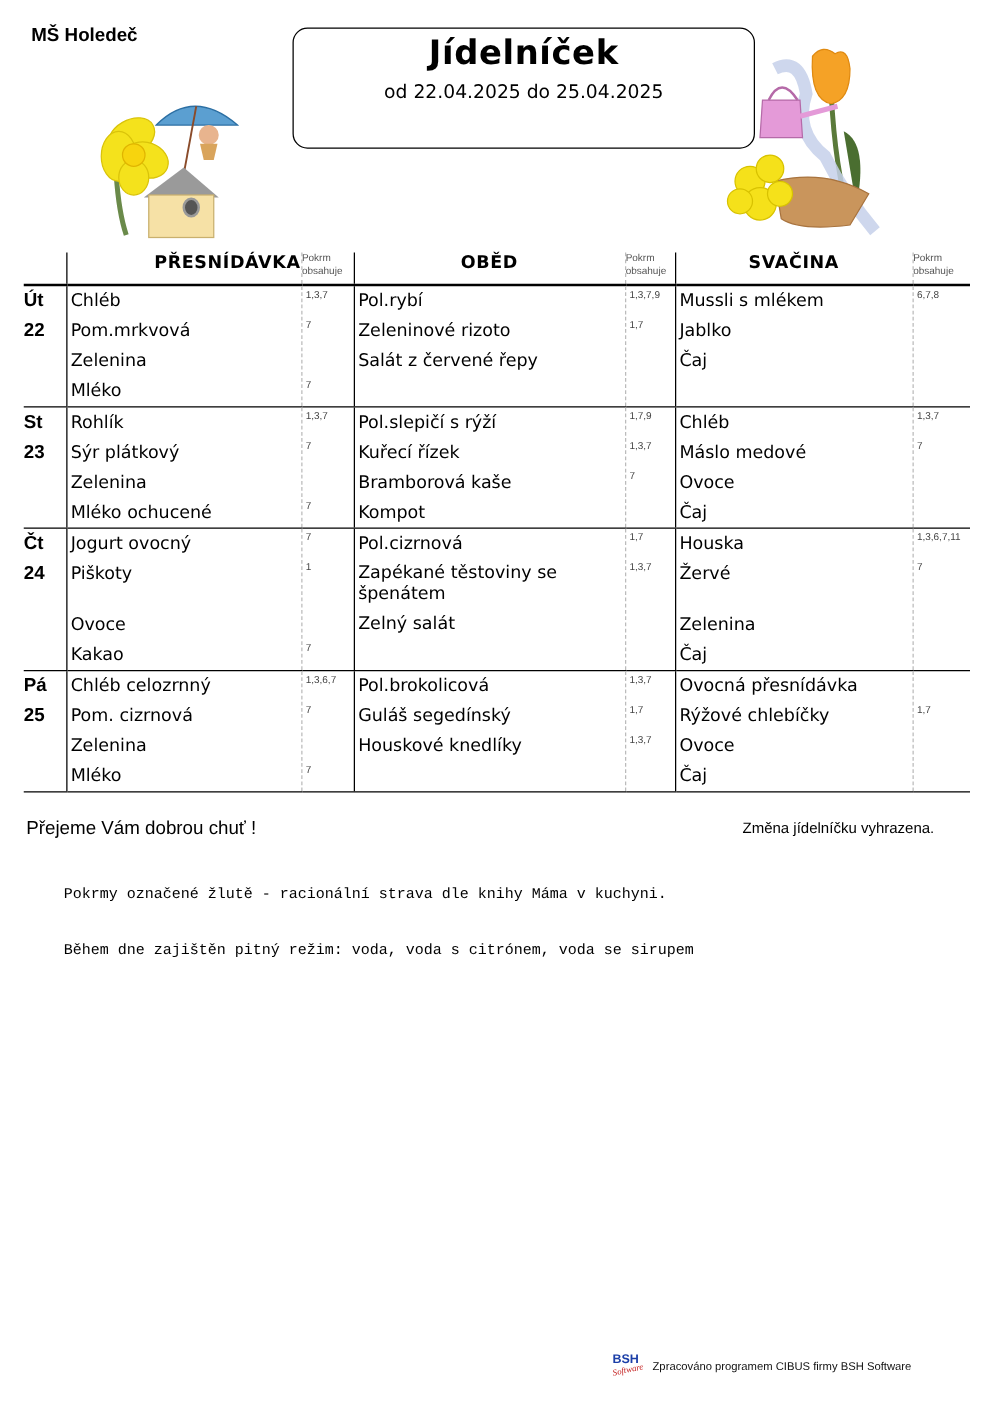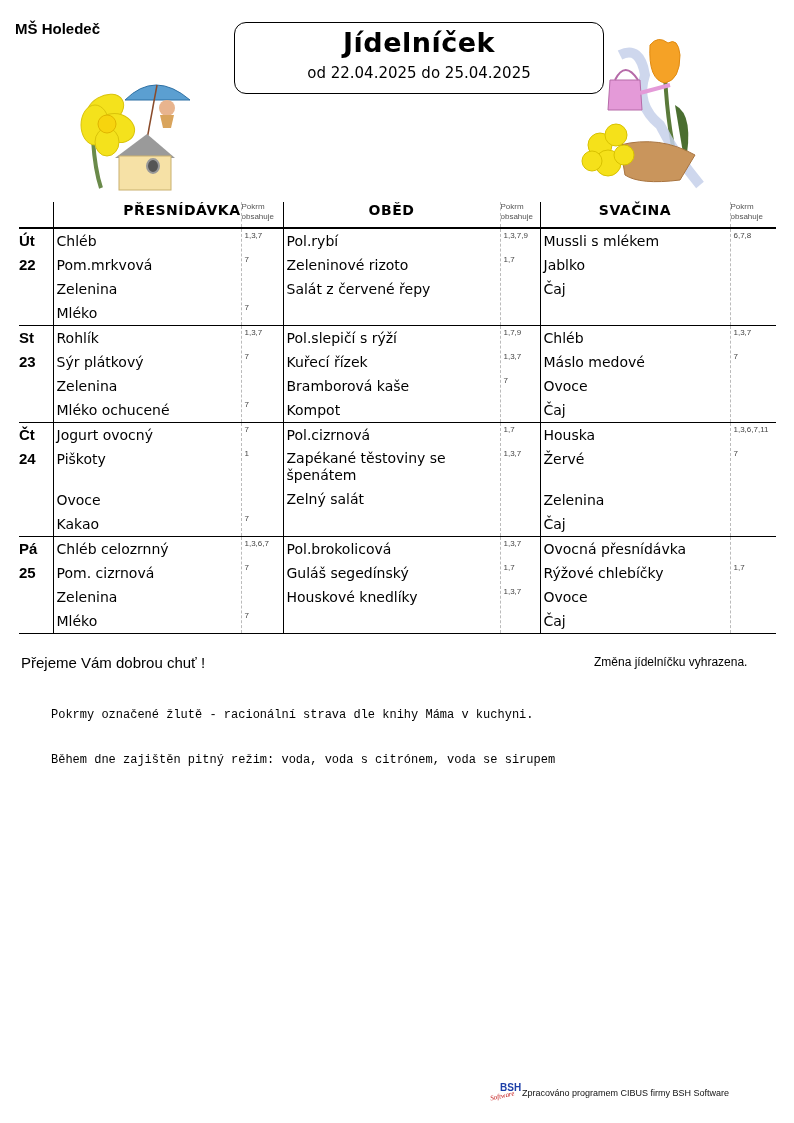"MŠ Holedeč" .school { left: 15px -> 25px }
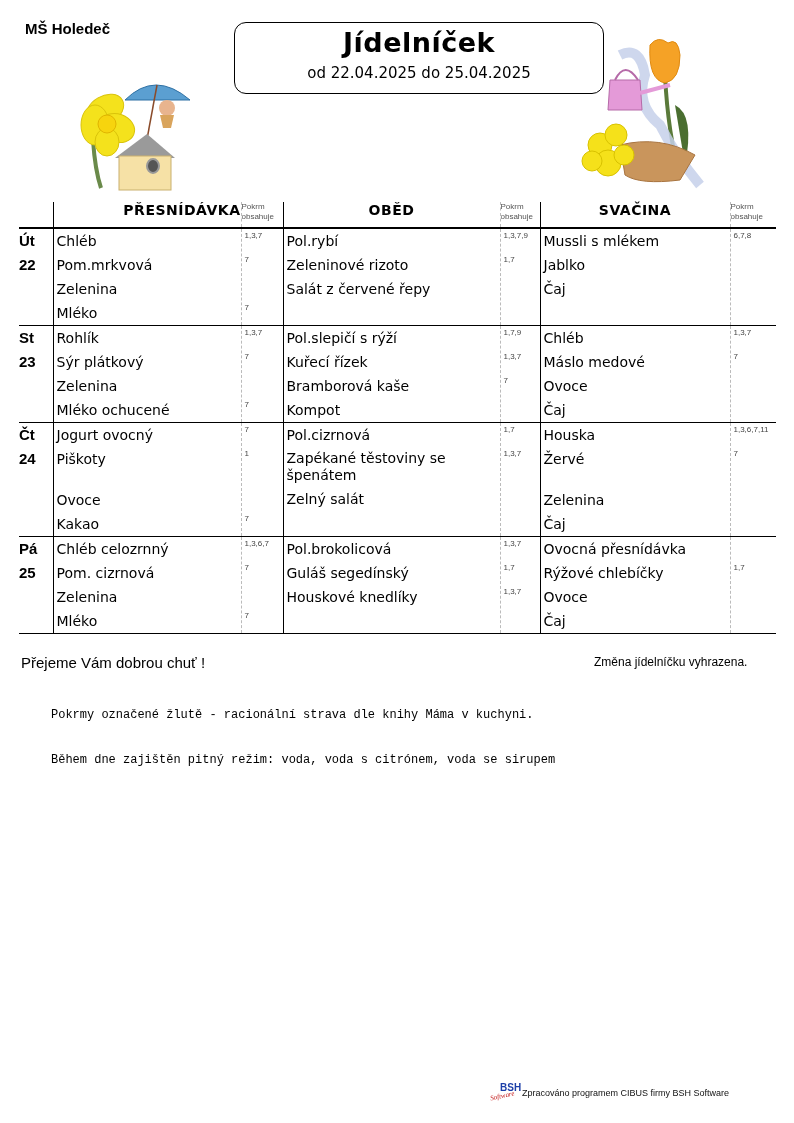"Jídelníček" .titlebox { height: 72px -> 97px }
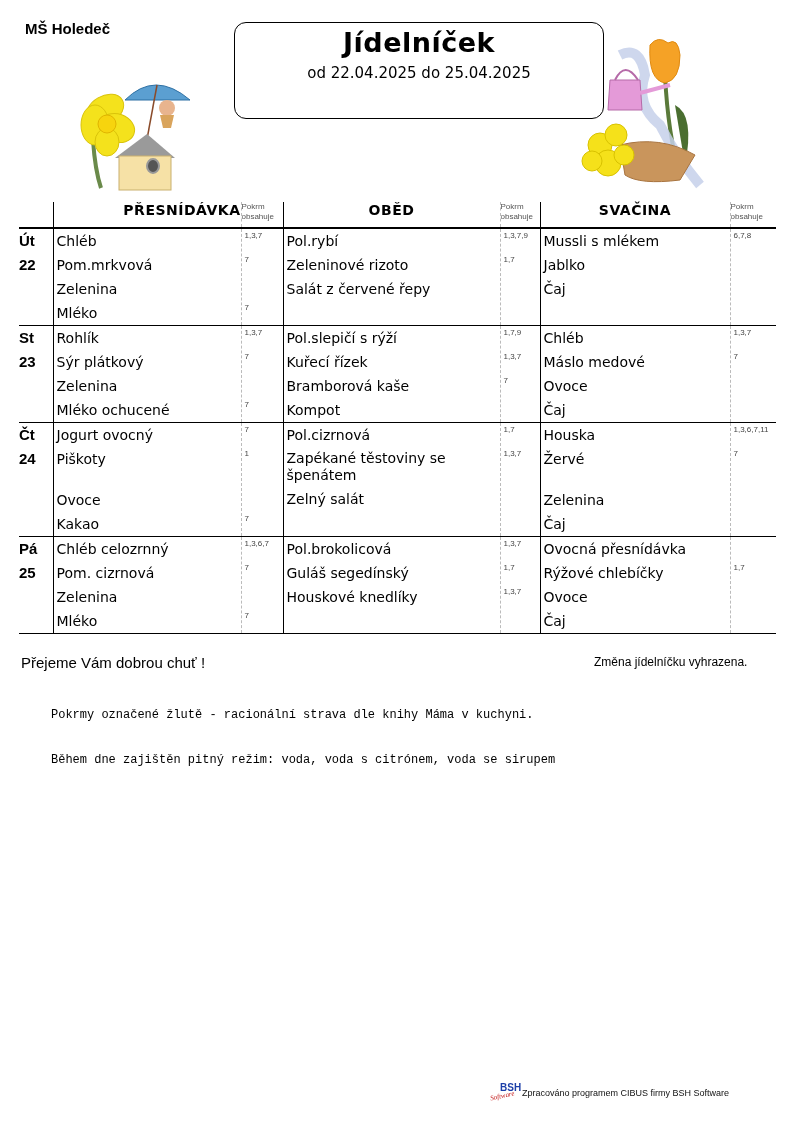"BSH" .bsh-logo .b1 { left: 10px -> 0 }
